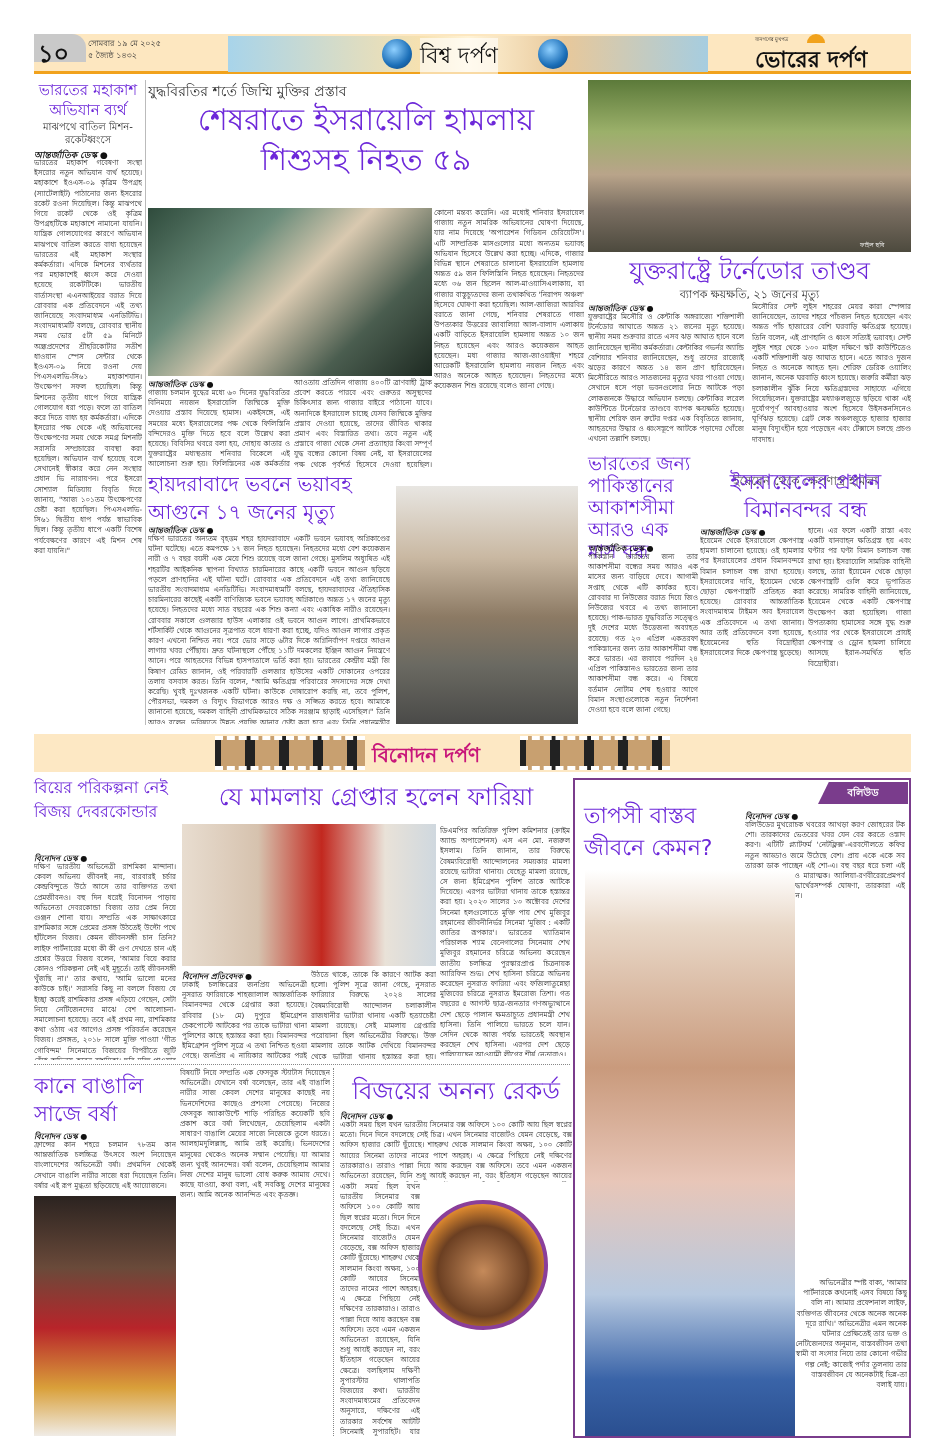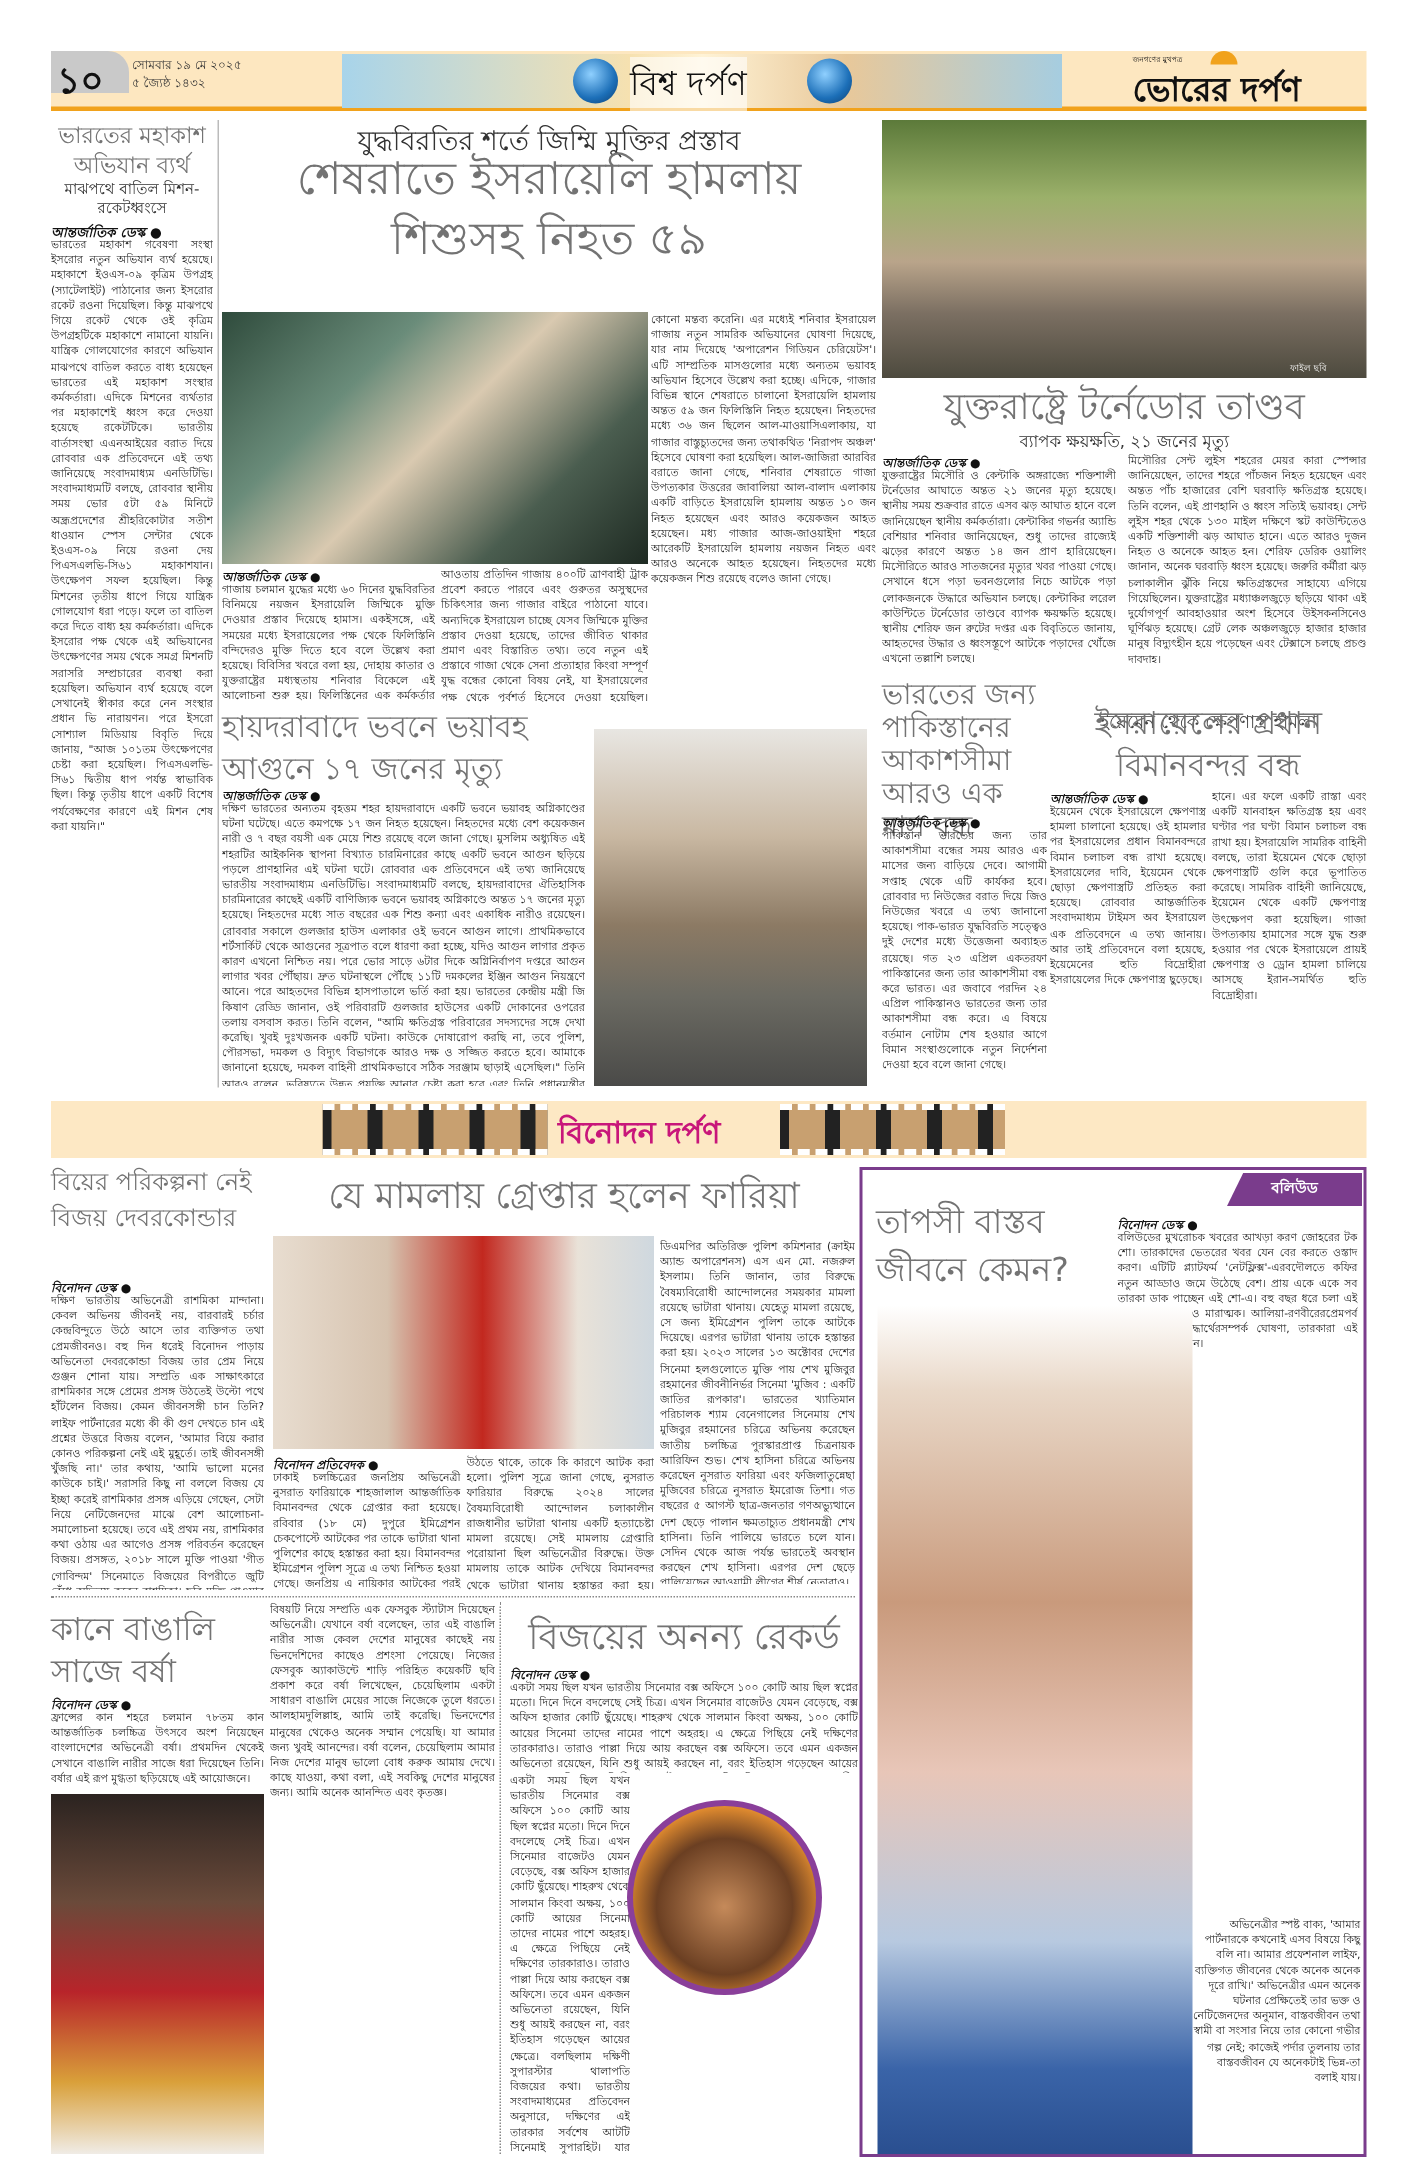"ভারতের মহাকাশ অভিযান ব্যর্থ" .hl { color: #737373 -> #6d28d9 }
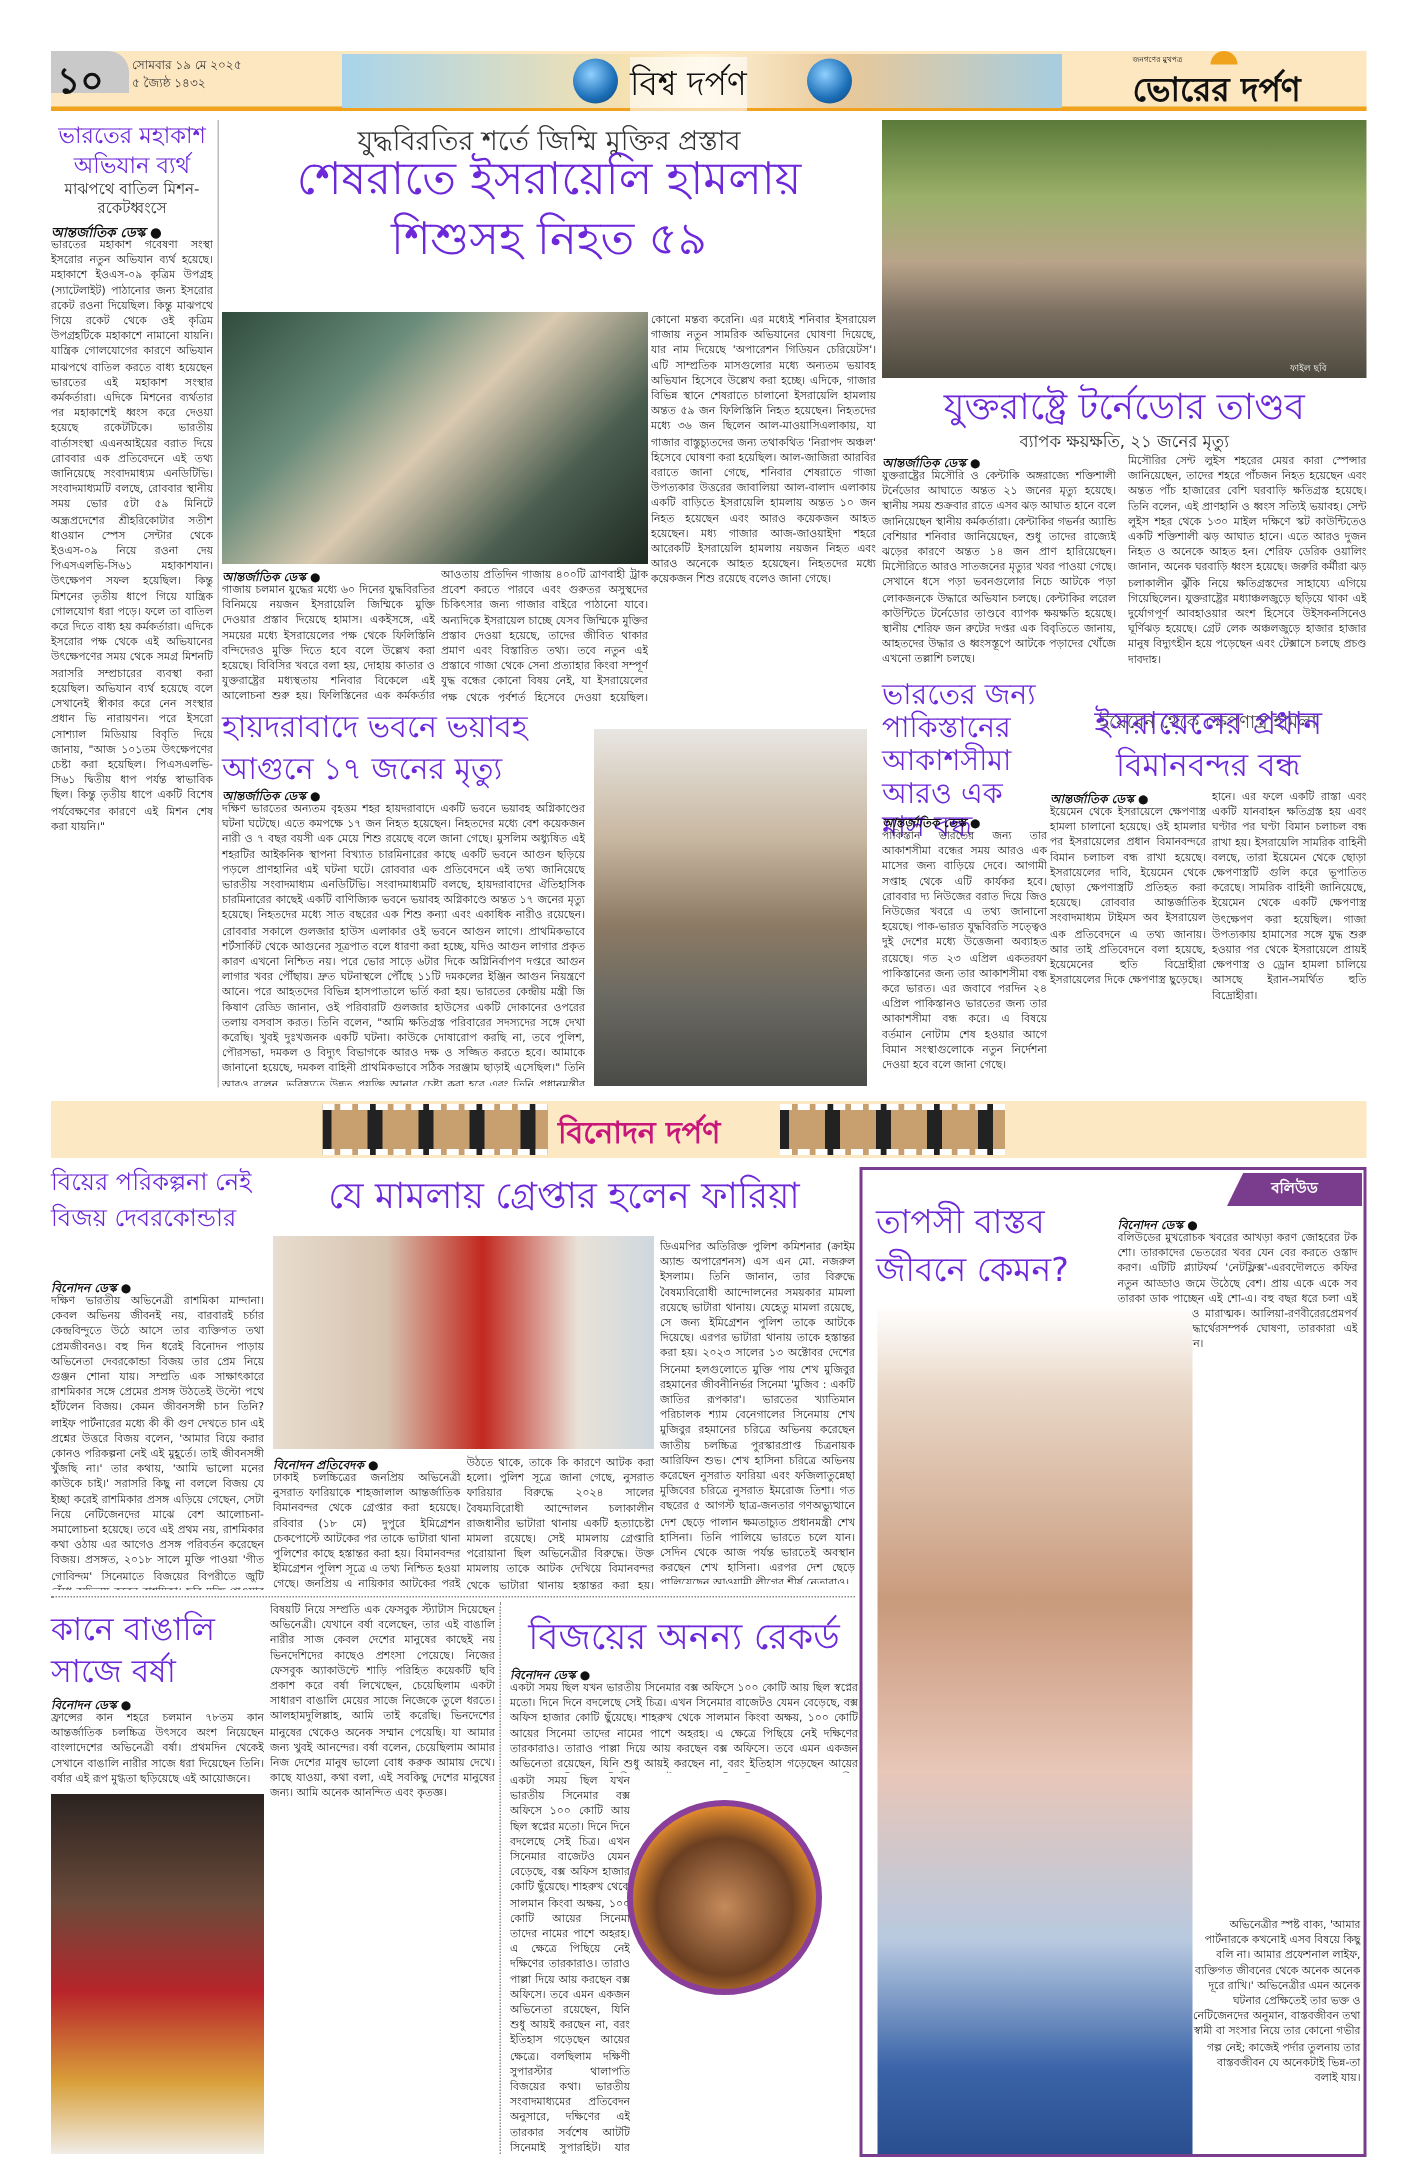"যুদ্ধবিরতির শর্তে জিম্মি মুক্তির" div.abs { font-size: 18px -> 14px; text-align: center -> none }
